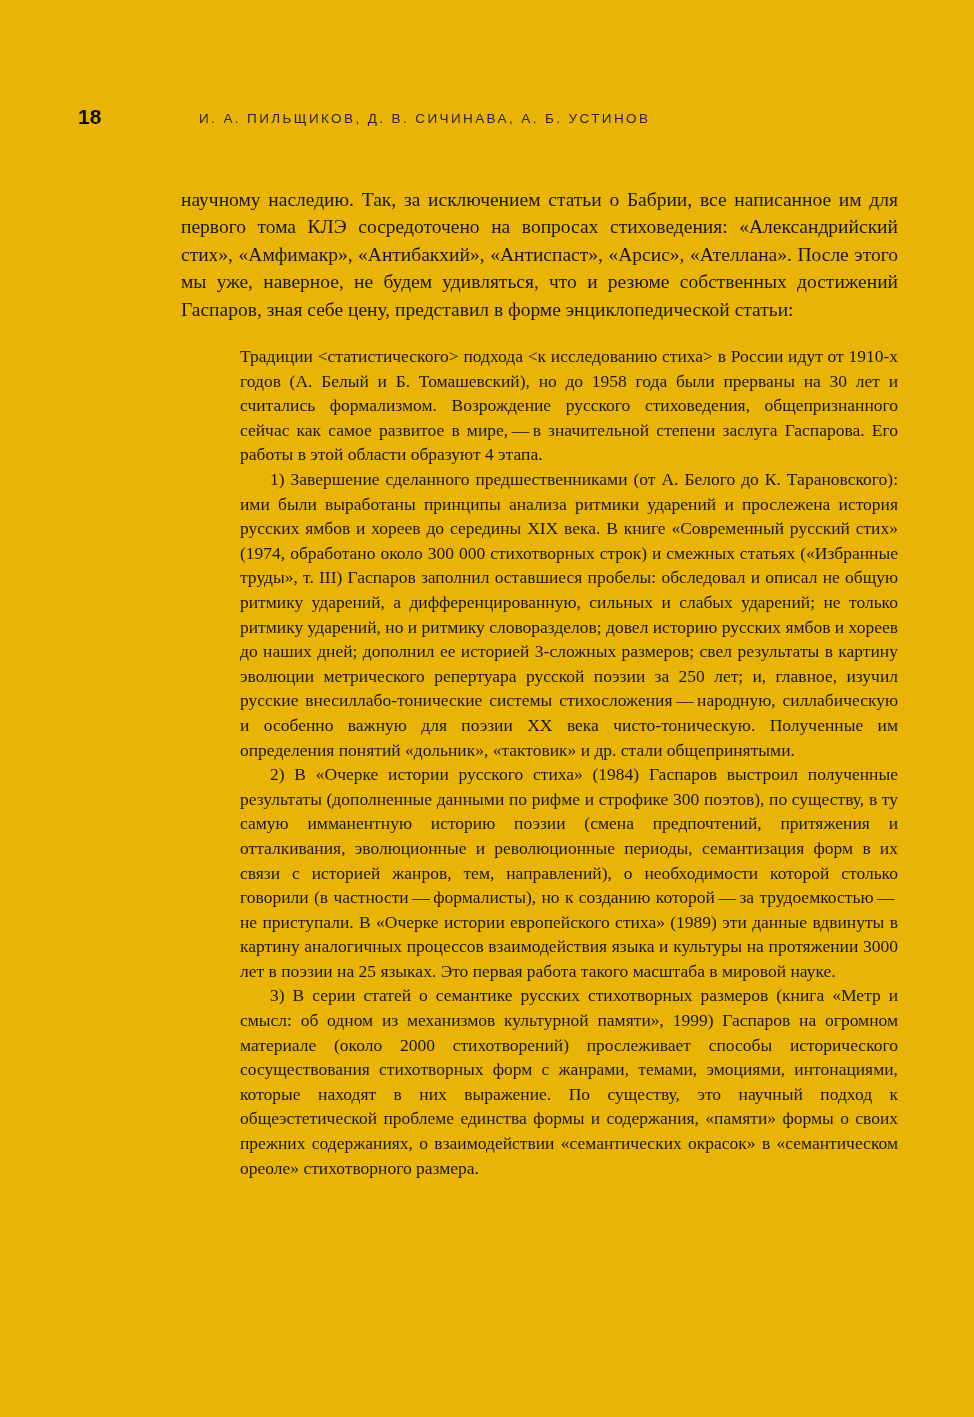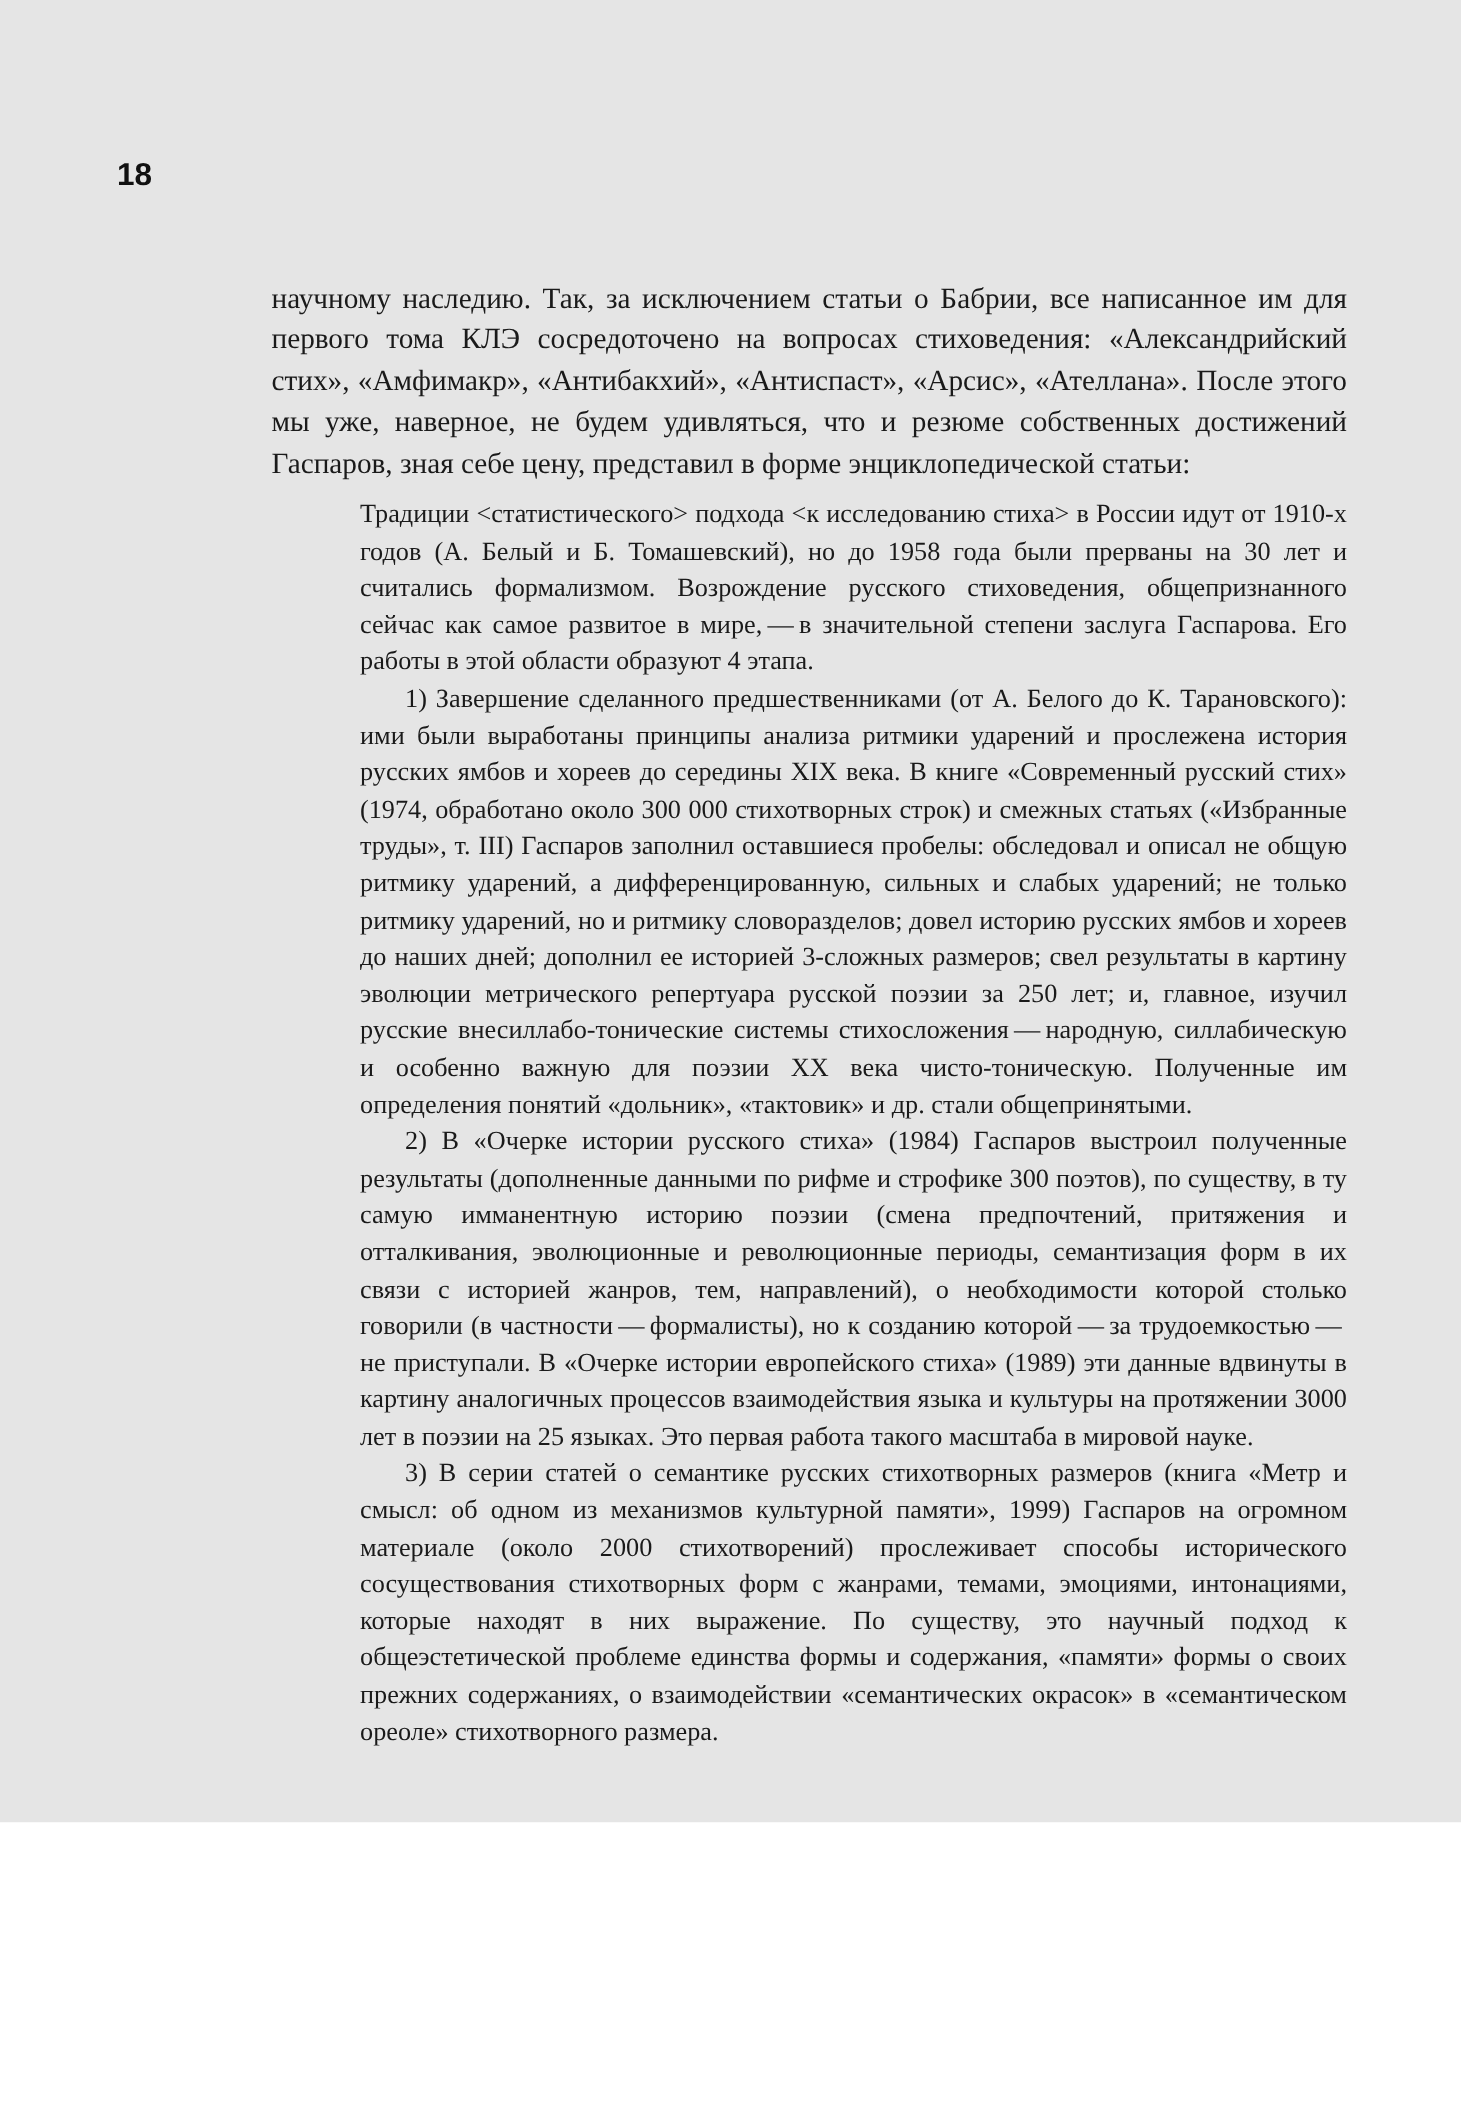"18" .page { background: #e5e5e5 -> #eab308; height: 1215px -> 1417px }
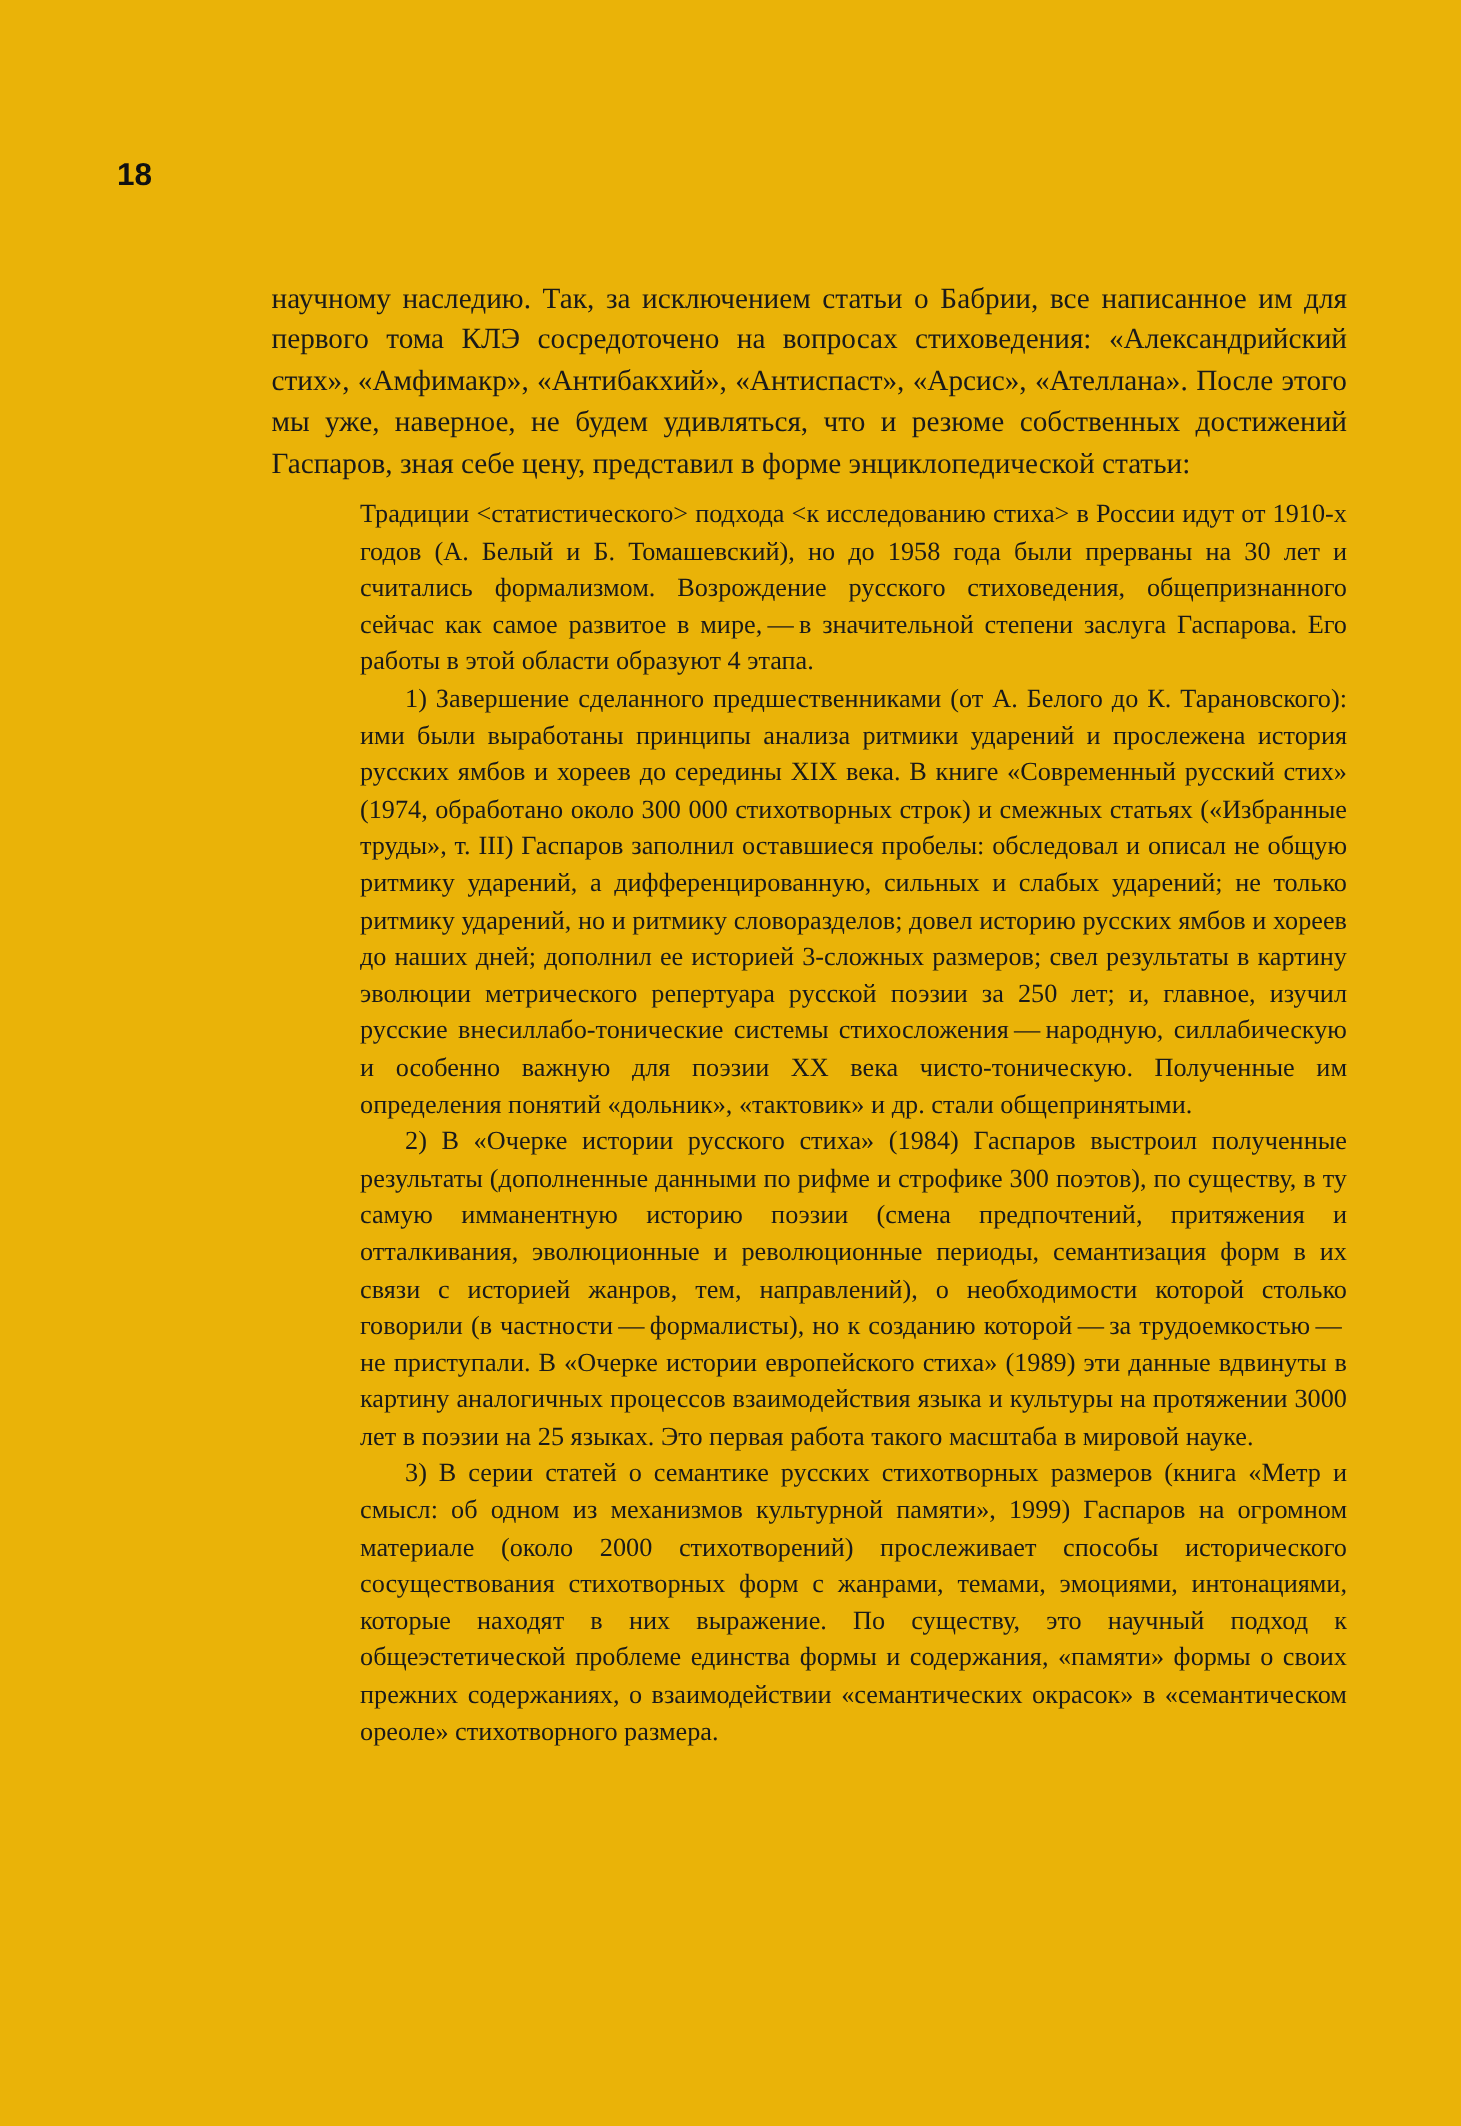"И. А. ПИЛЬЩИКОВ, Д. В." div.running-header { html: none -> <div>И. А. ПИЛЬЩИКОВ, Д. В. СИЧИНАВА, А. Б. УСТИНОВ</div> }
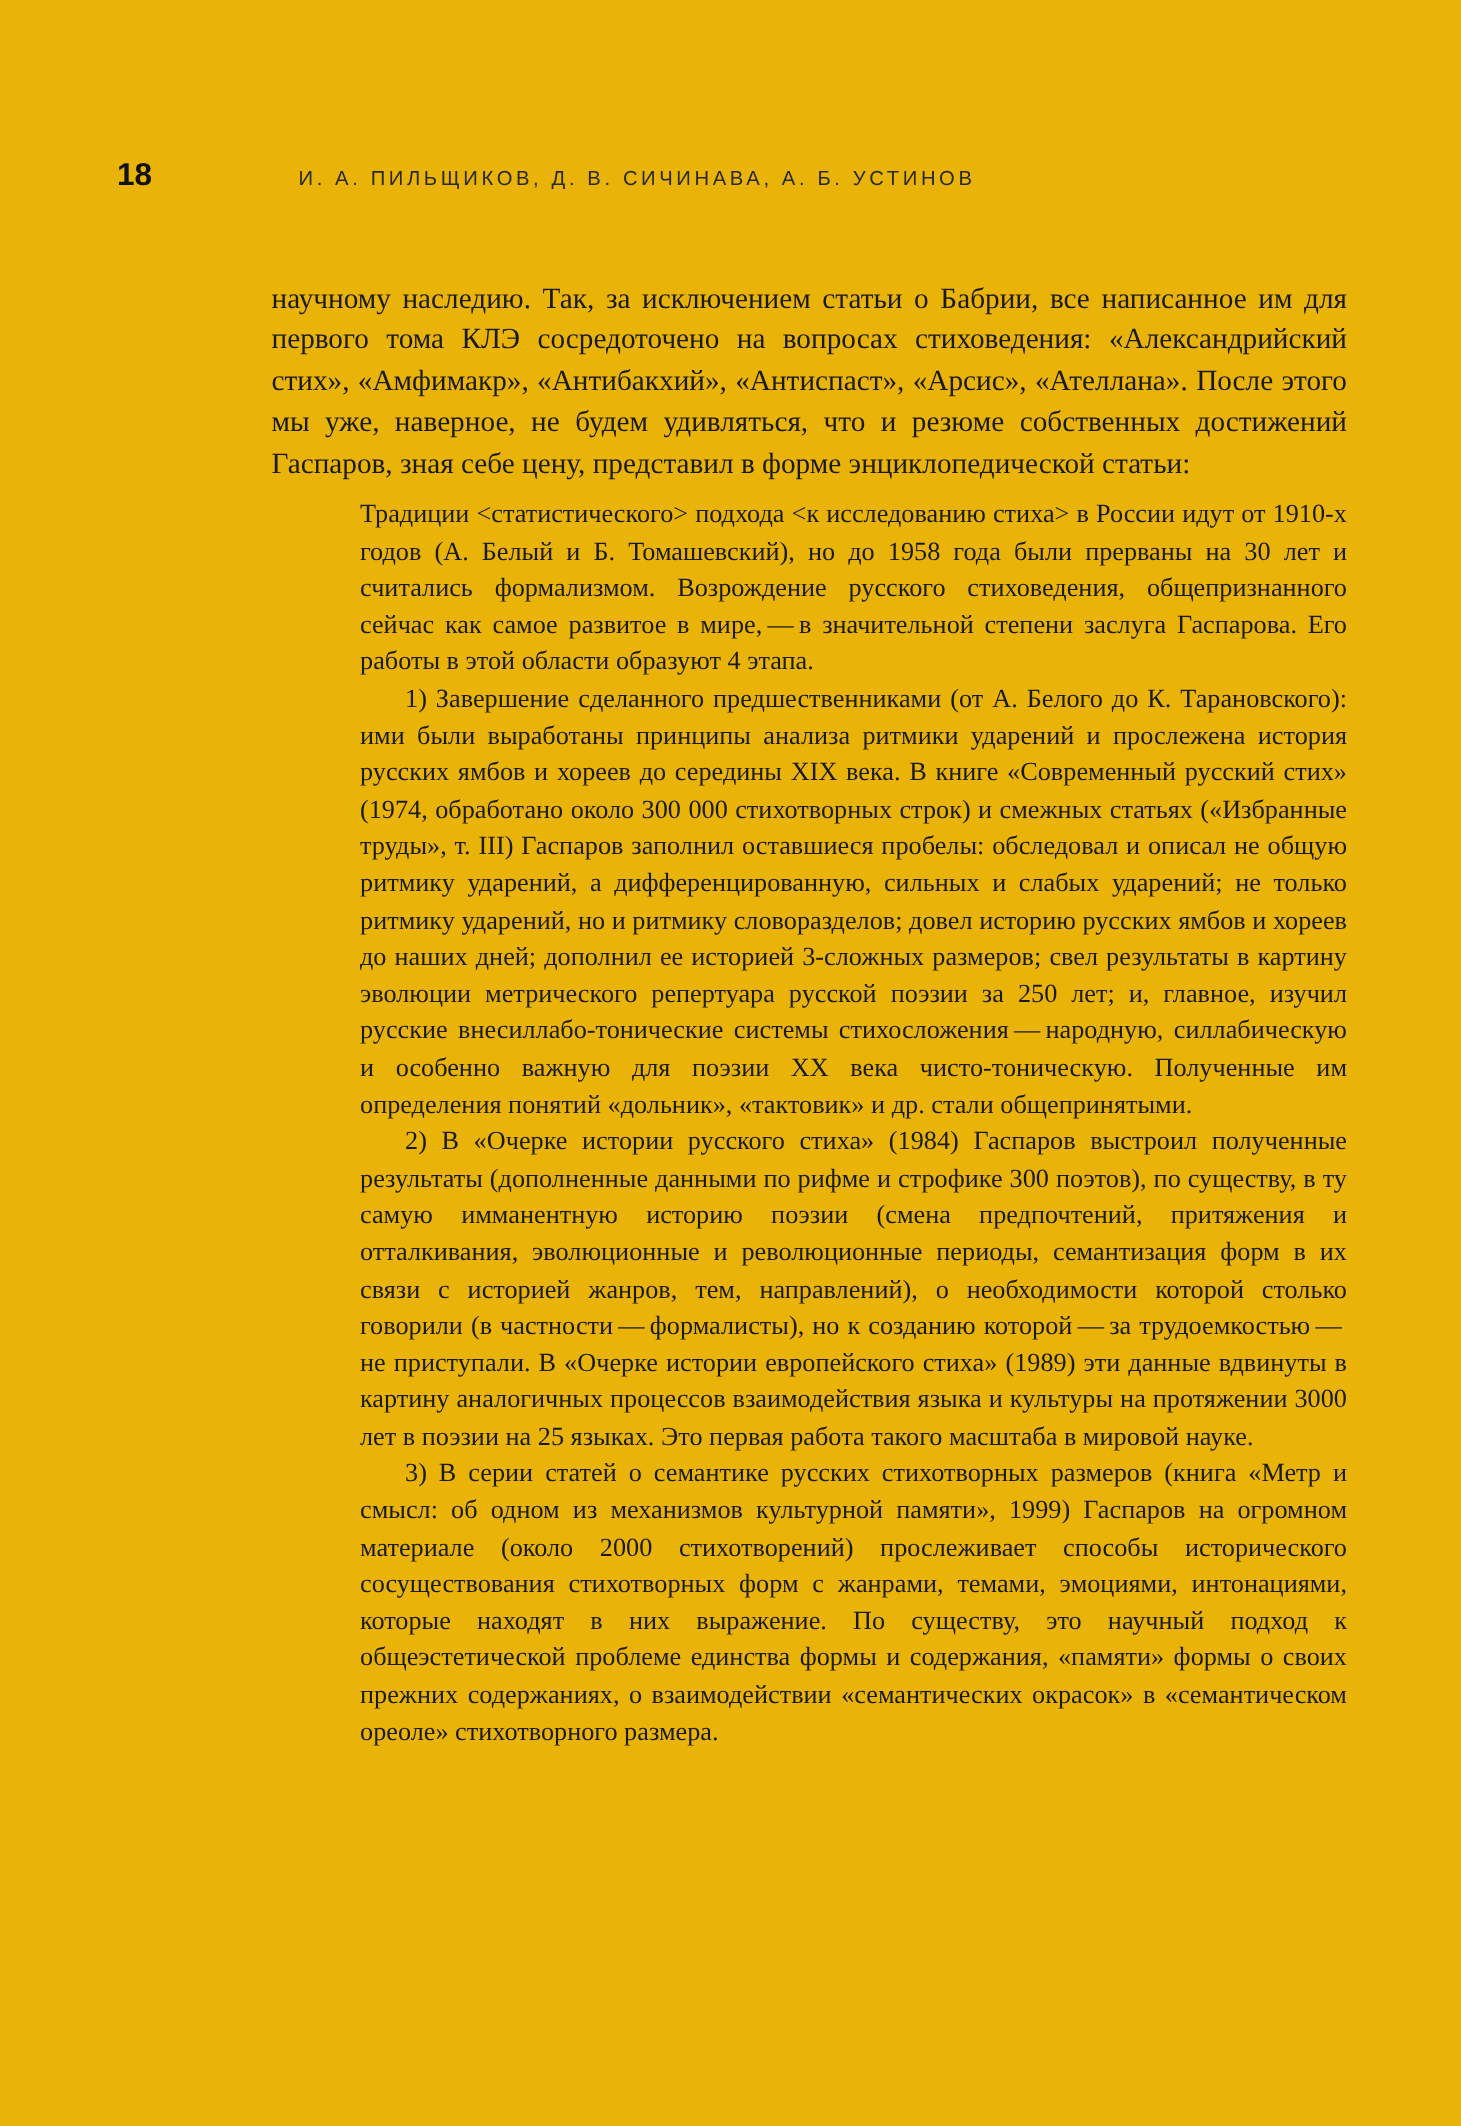"Традиции <статистического> подхода <к" .quote-block { margin-top: 7px -> 21px }
